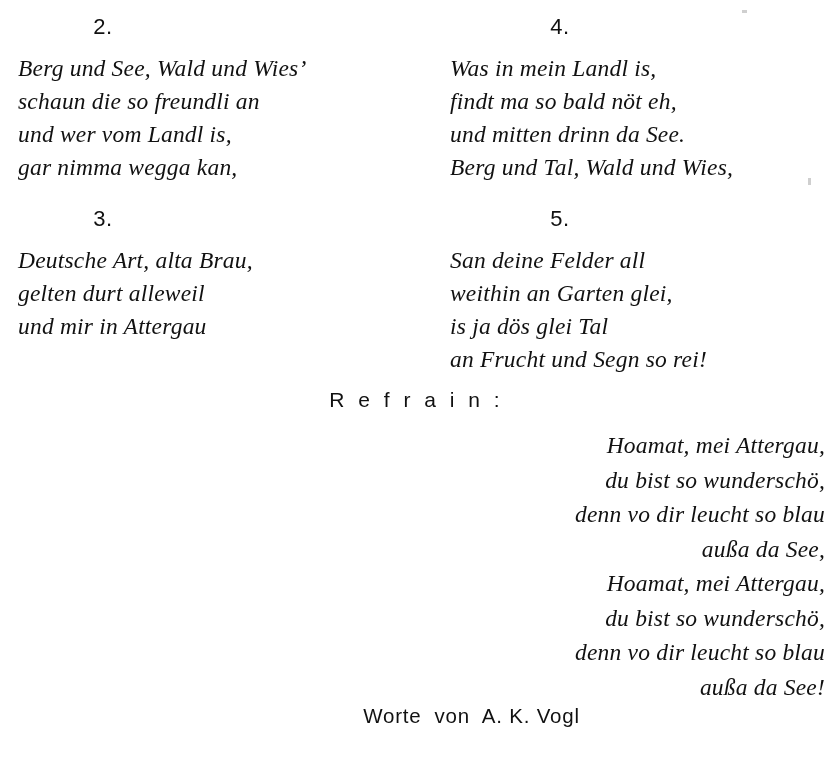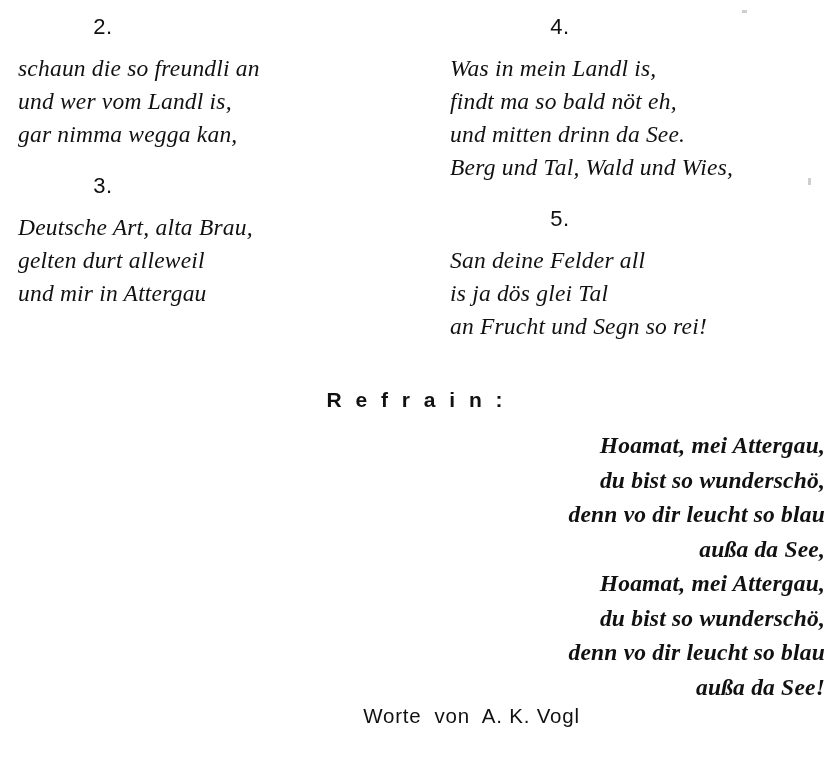"Berg und See, Wald und" div.line { html: none -> <div>Berg und See, Wald und Wies’</div> }
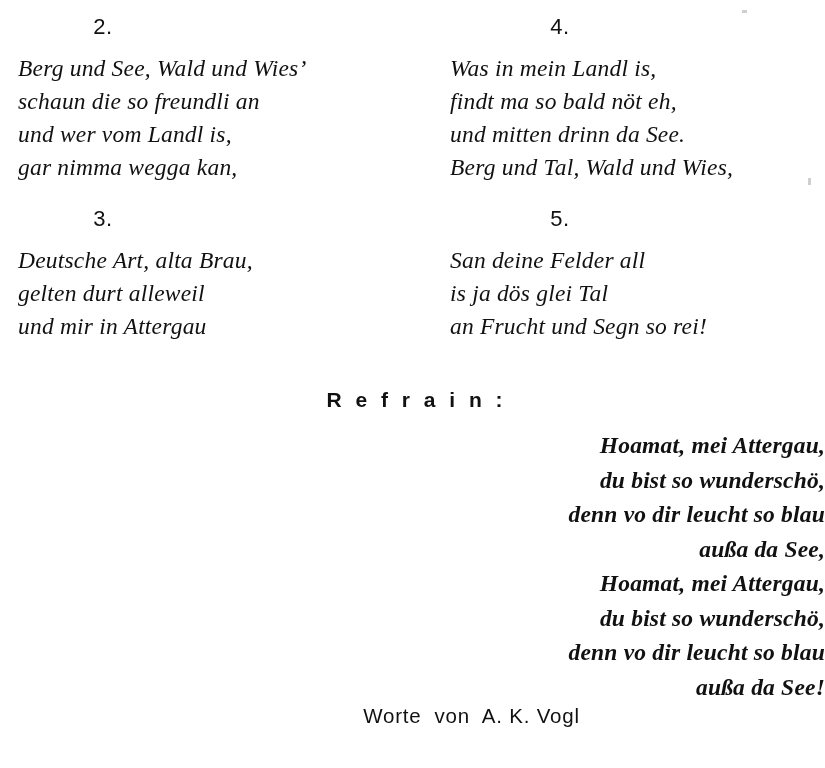"weithin an Garten glei," div.line { html: none -> <div>weithin an Garten glei,</div> }
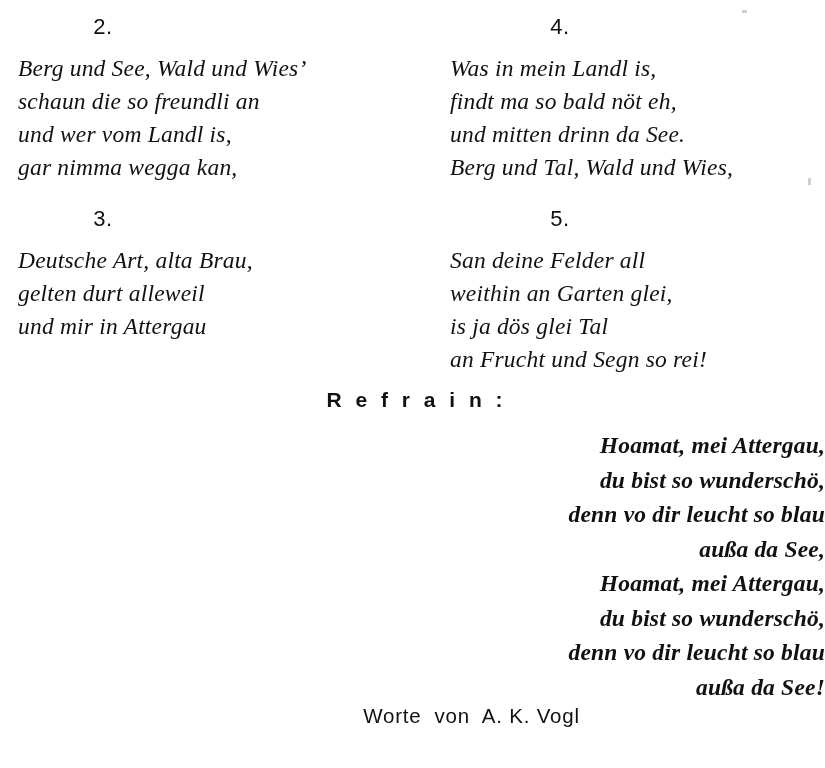"R e f r a" .refrain { font-weight: bold -> none }
